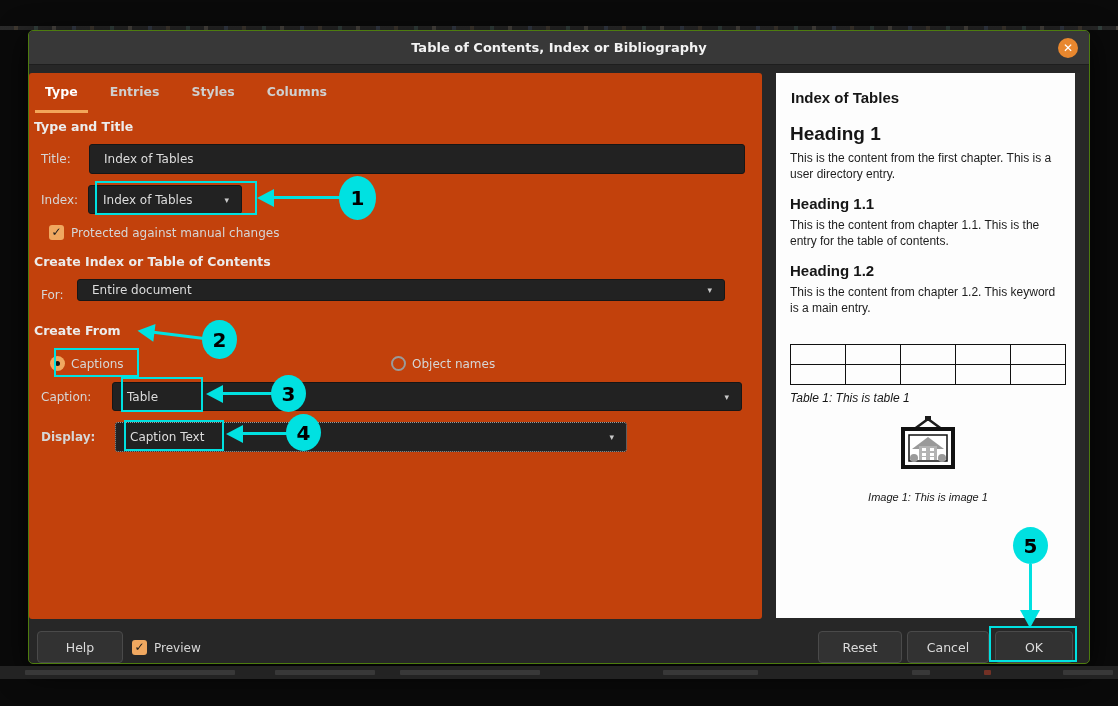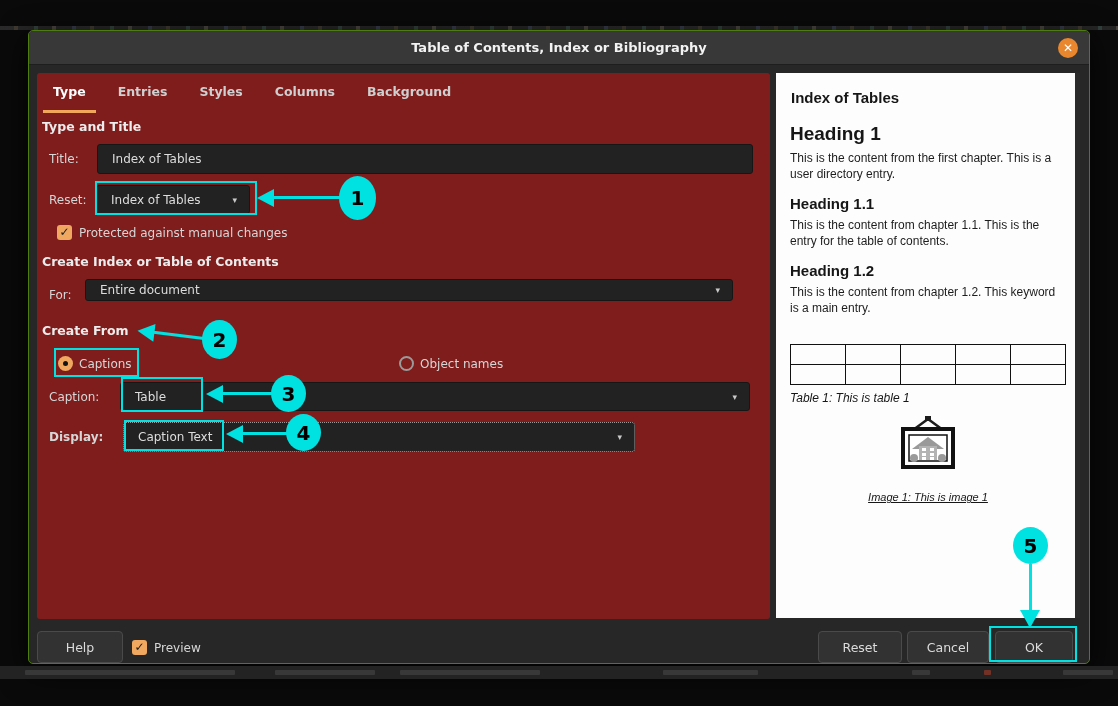"Type" .pane { background: #7f1d1d -> #c2410c; left: 8px -> 0 }
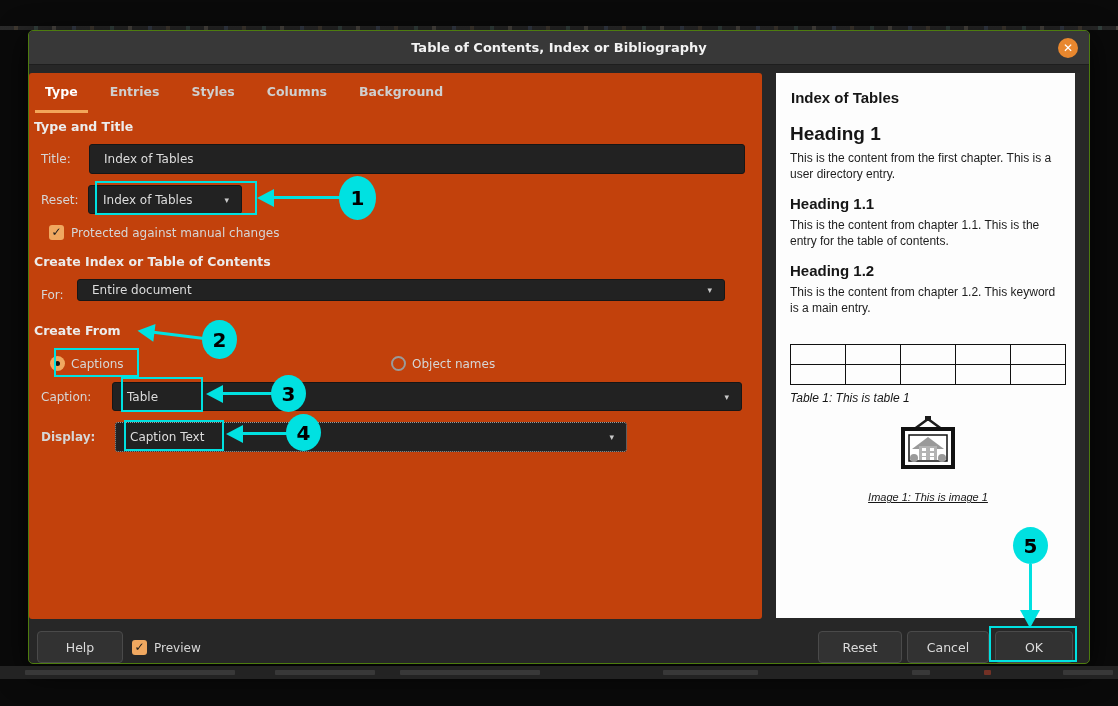"Background" span.tab { html: <span>Background</span> -> none }
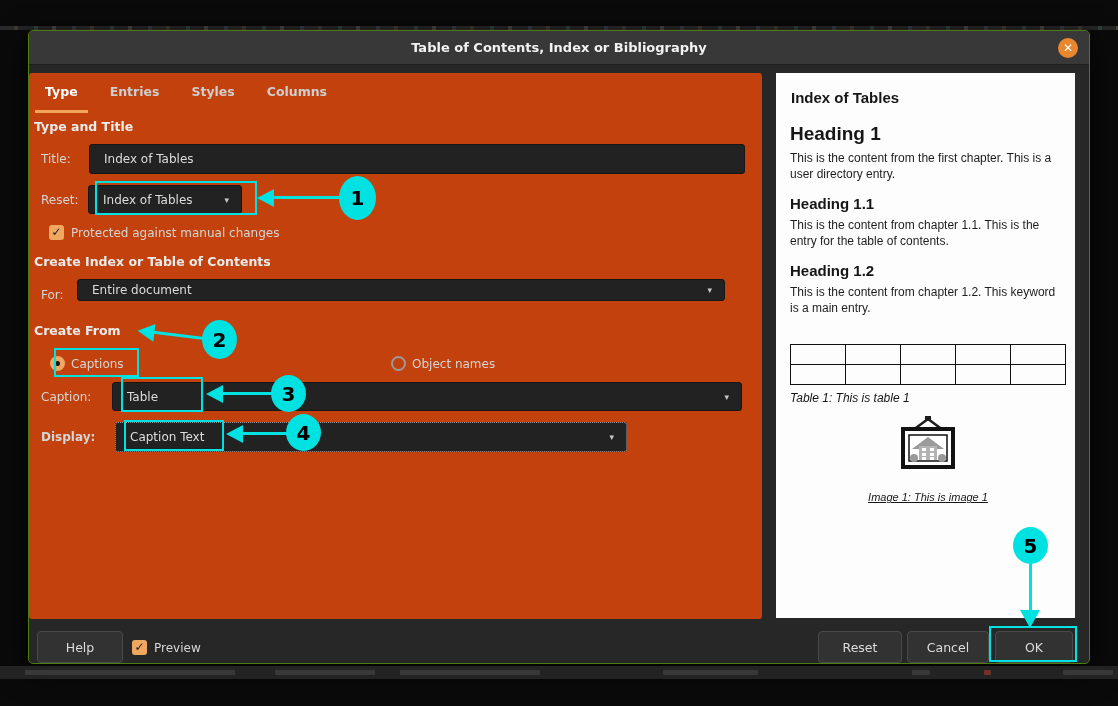"Reset:" span.lbl { text: Reset -> Index }
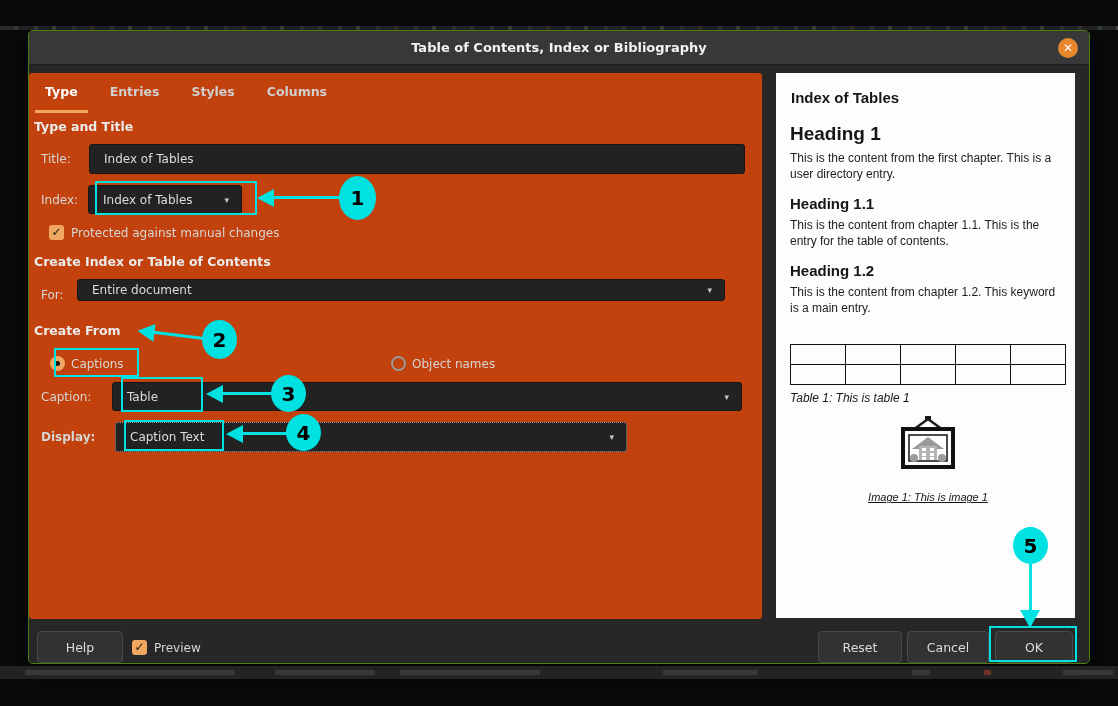"Image 1: This is image" .pv-cap2 { text-decoration: underline -> none }
